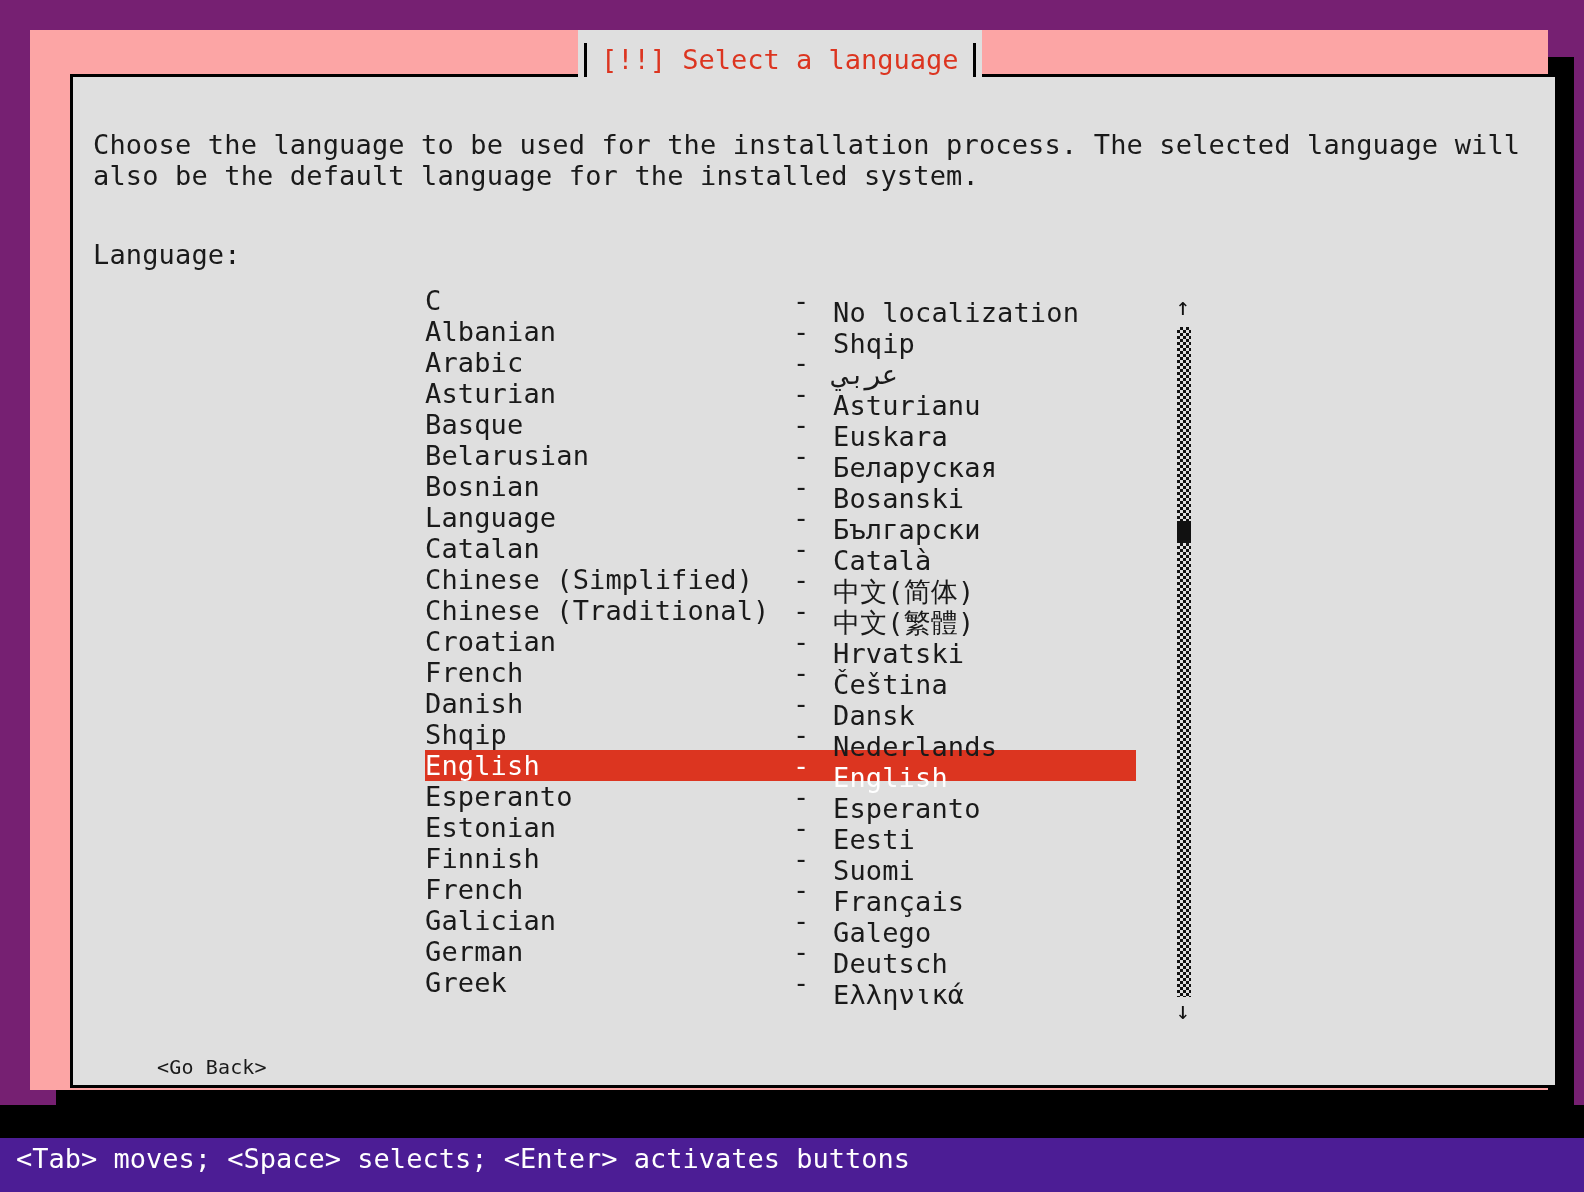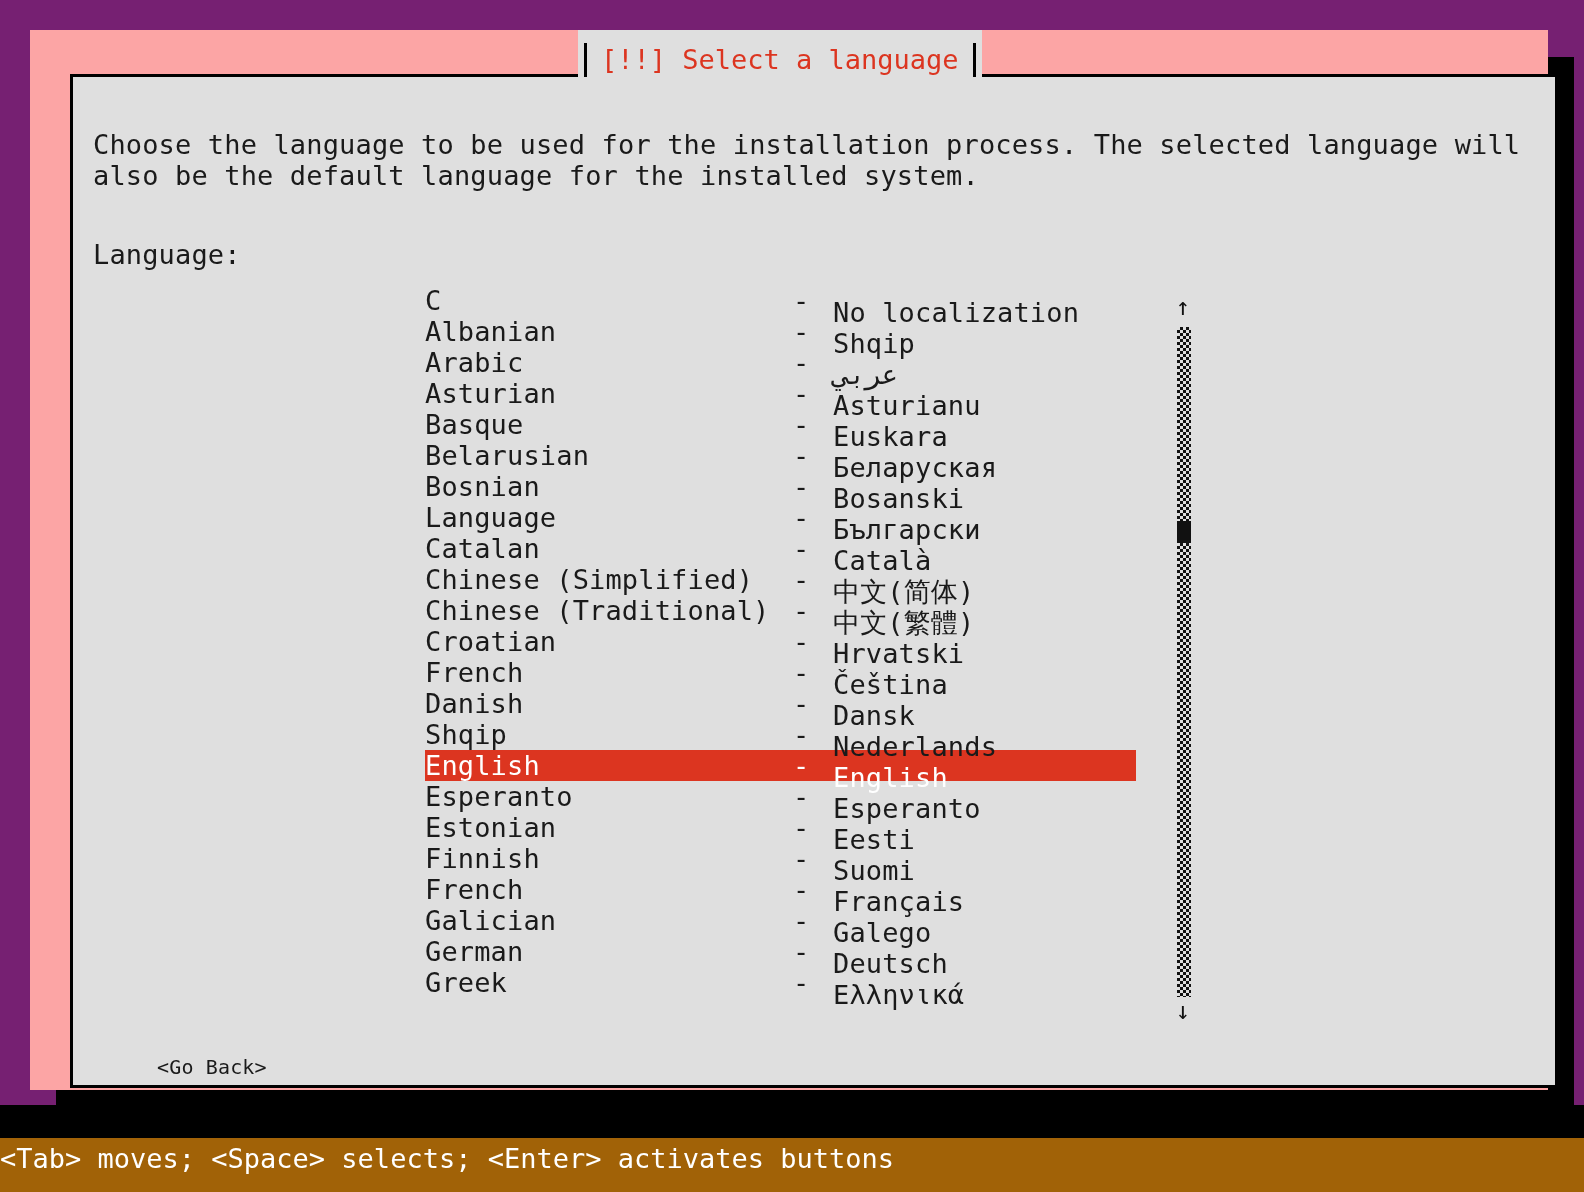"<Tab> moves; <Space> selects; <Enter>" #statusbar { background: #a16207 -> #4c1d95; padding-left: 0px -> 16px }
